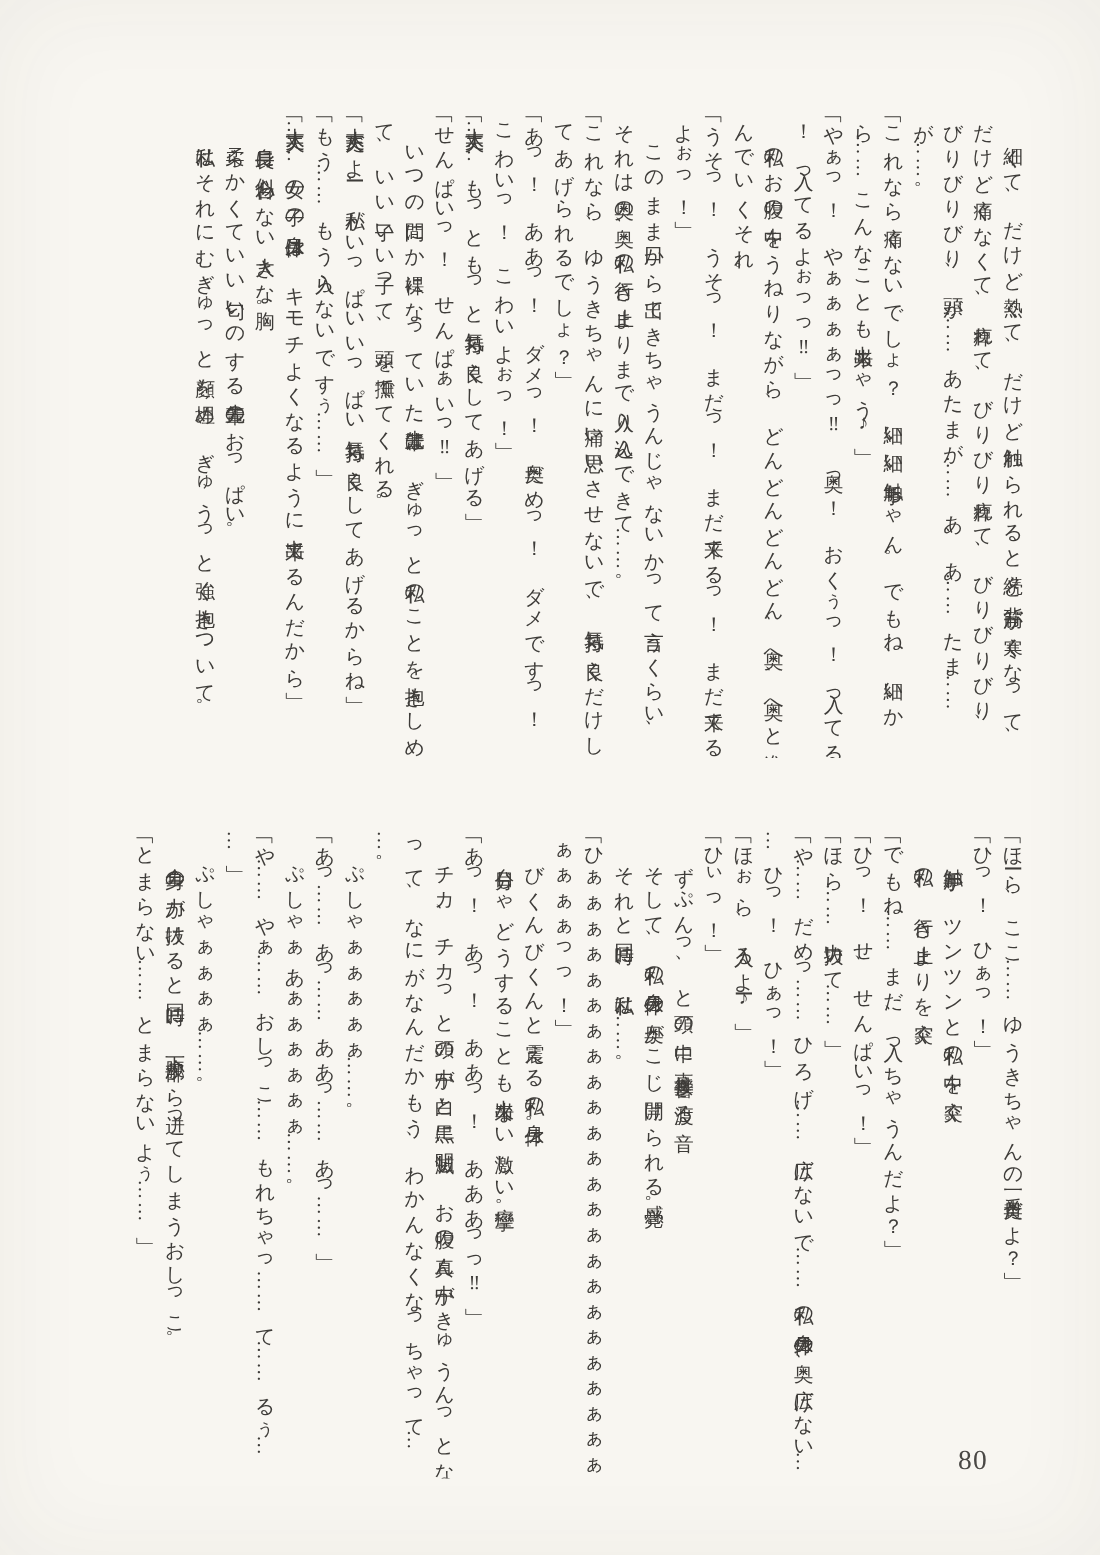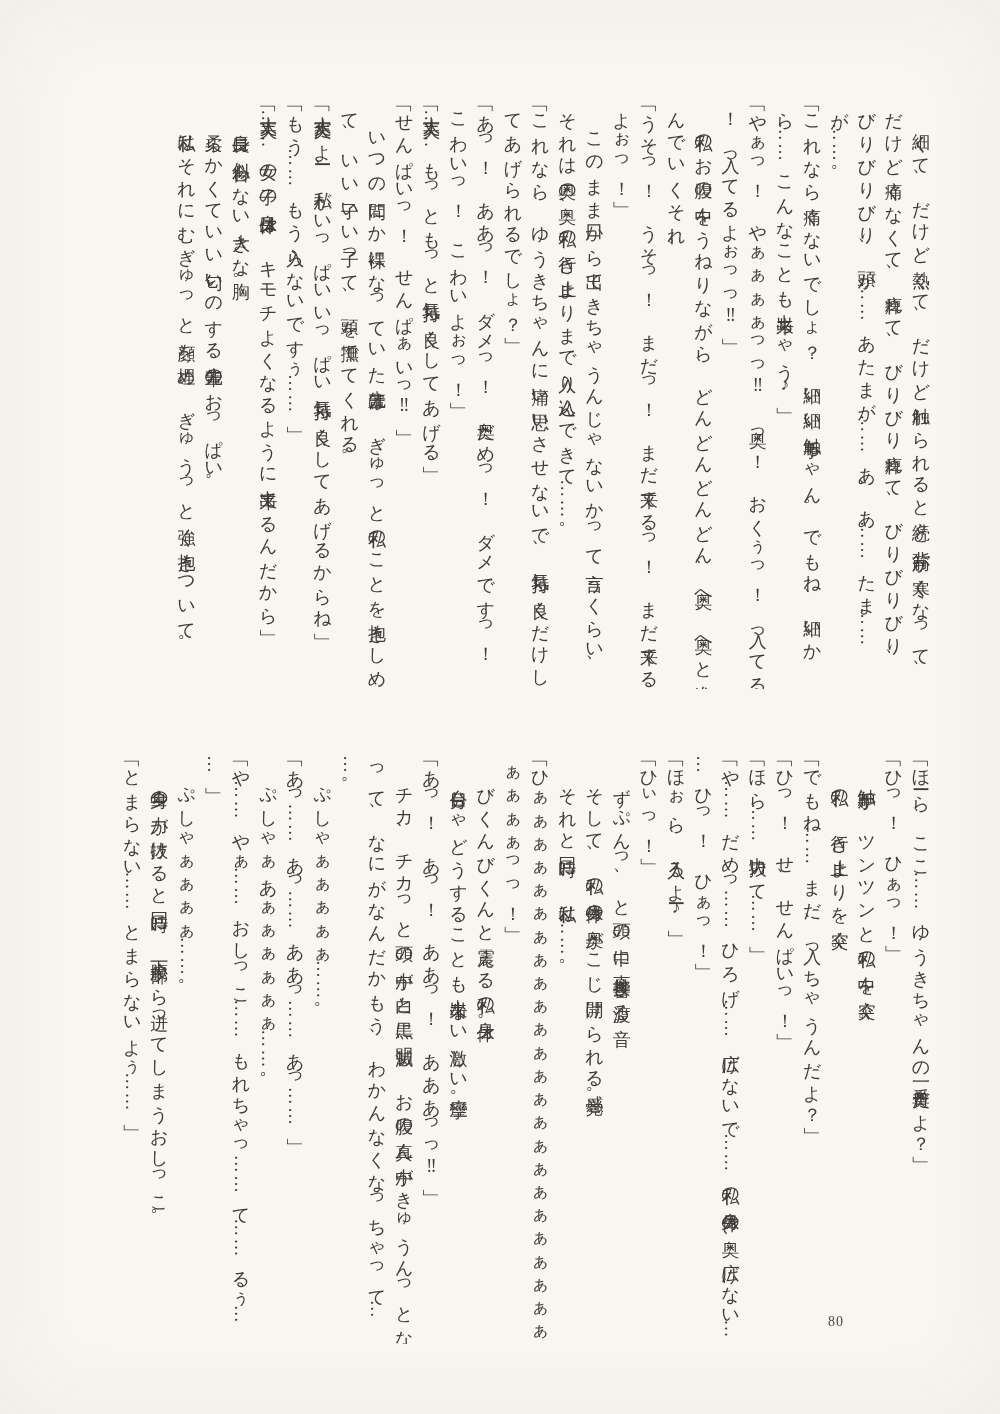"80" .page-number { font-size: 14px -> 25px; left: 828px -> 871px }
